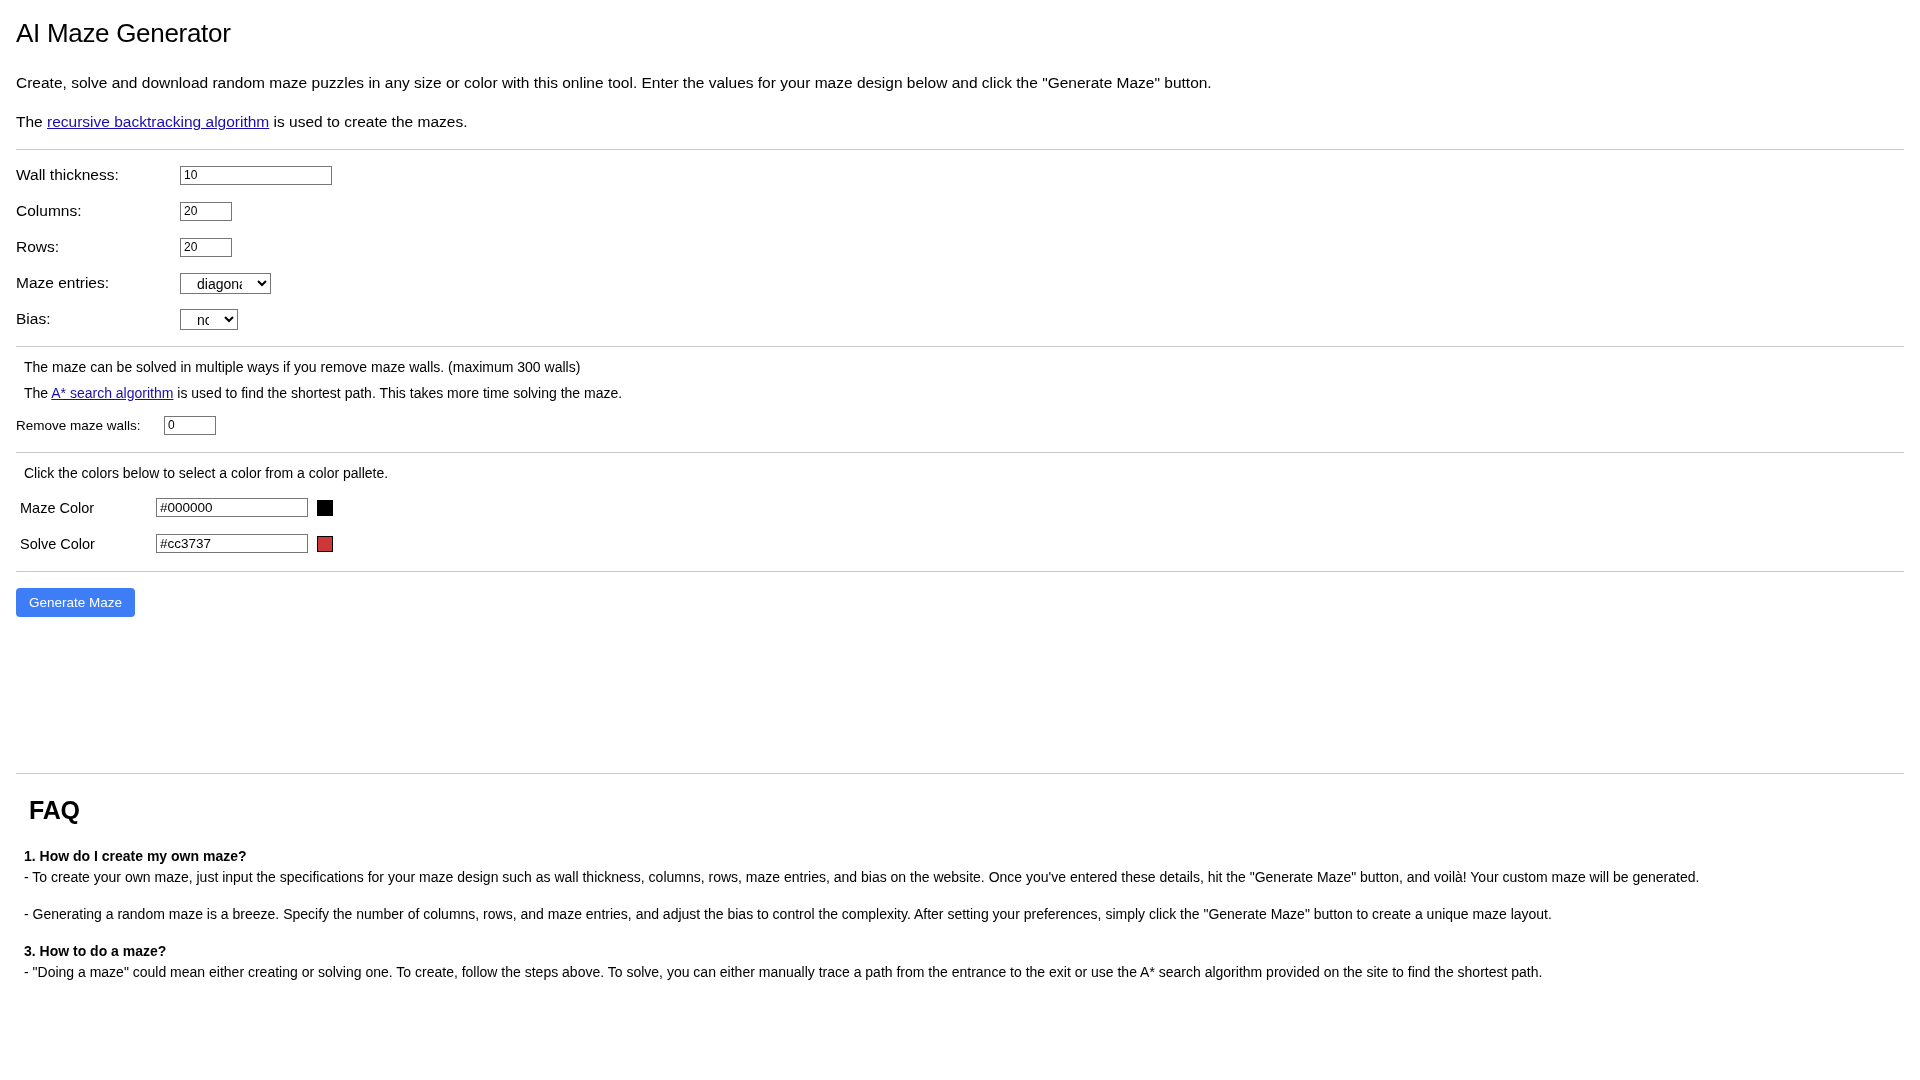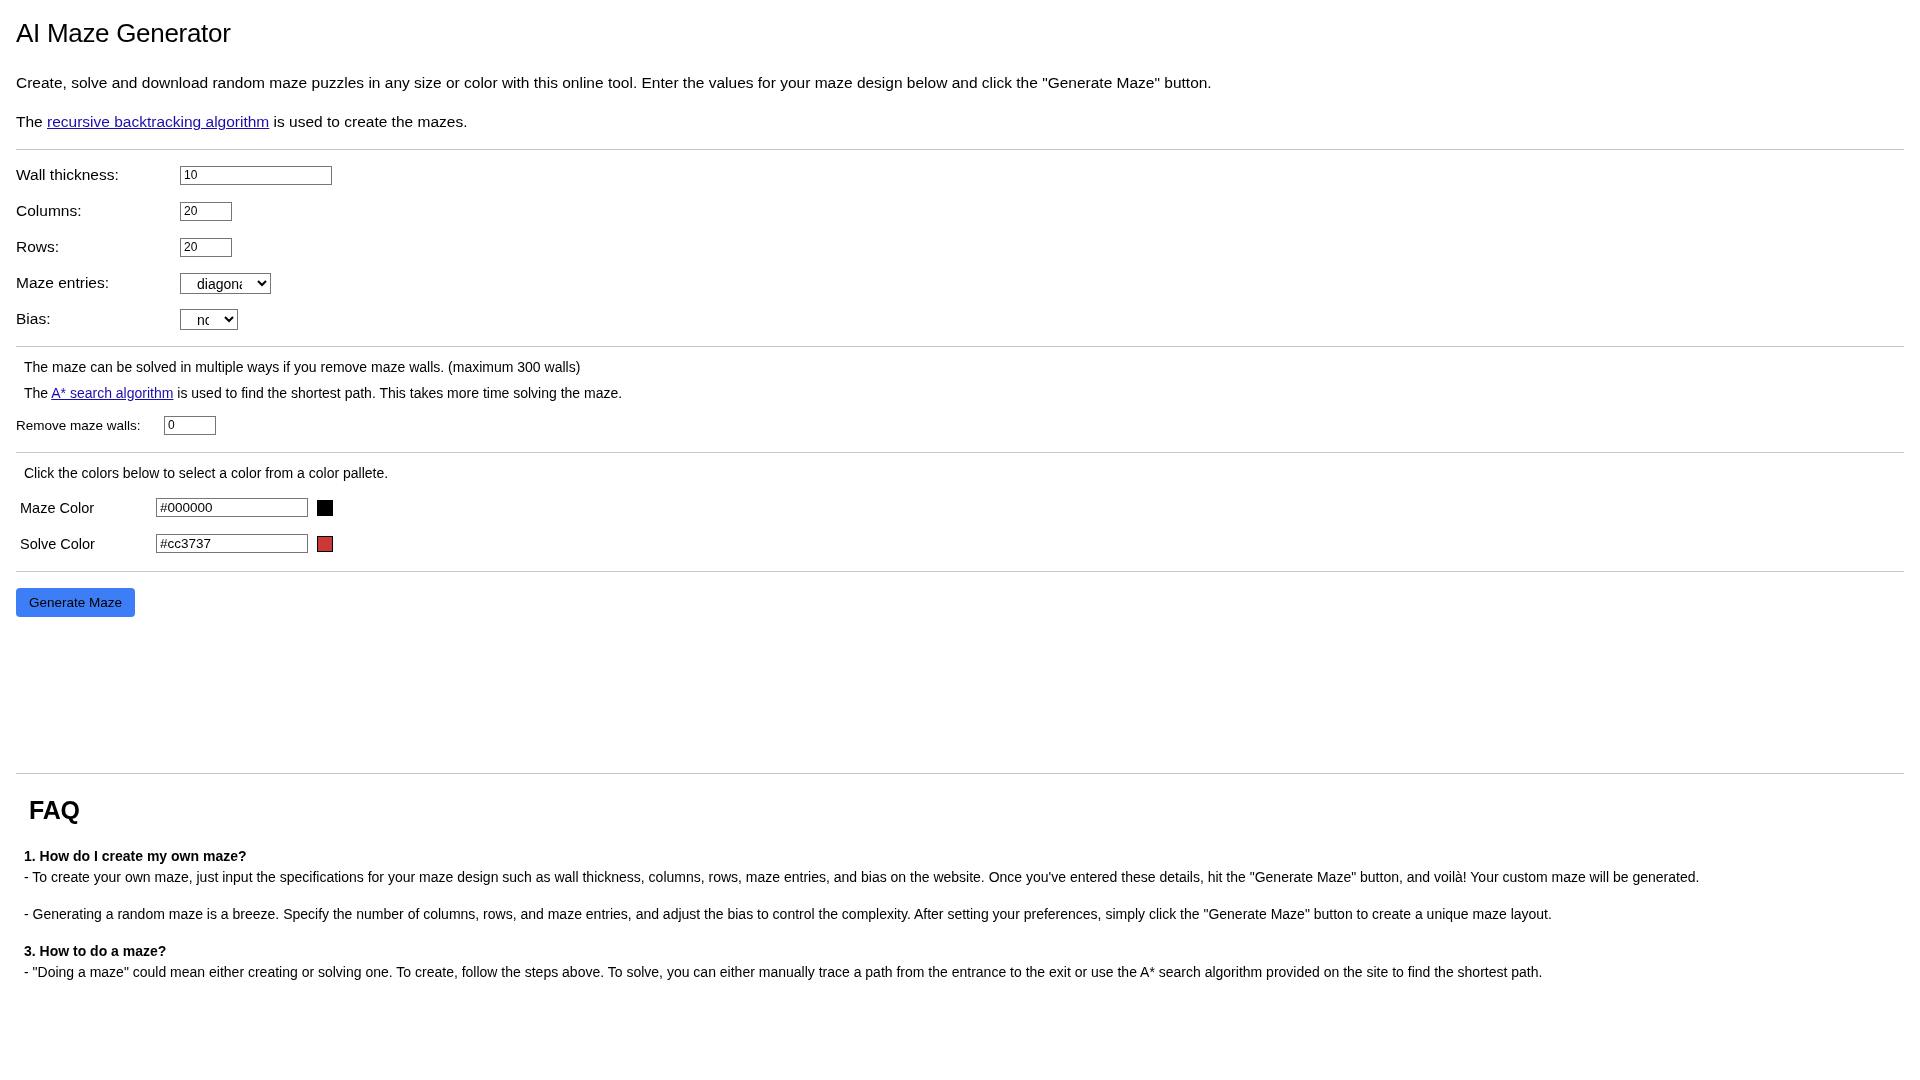"Generate Maze" .btn-generate { color: #000000 -> #ffffff }
